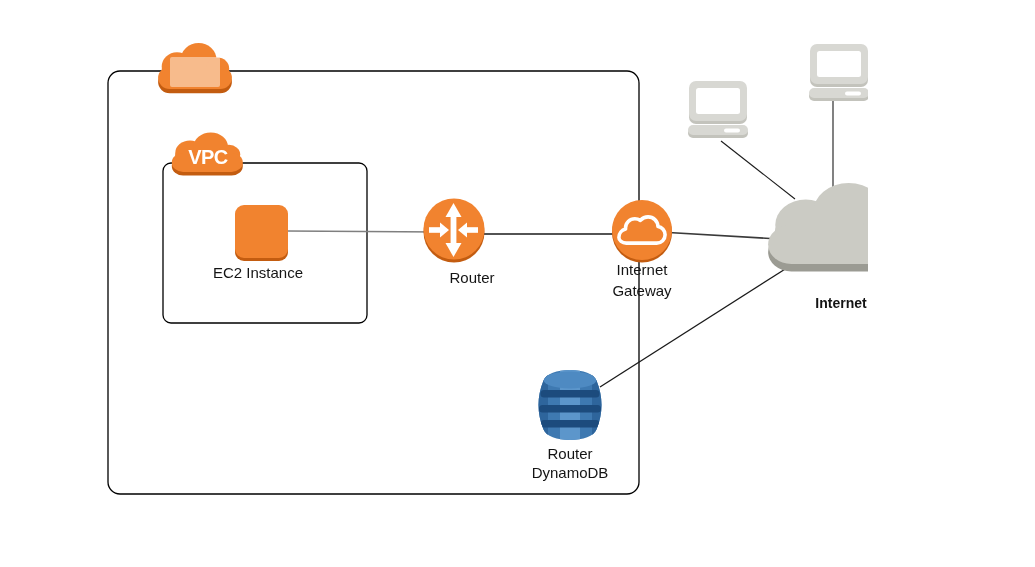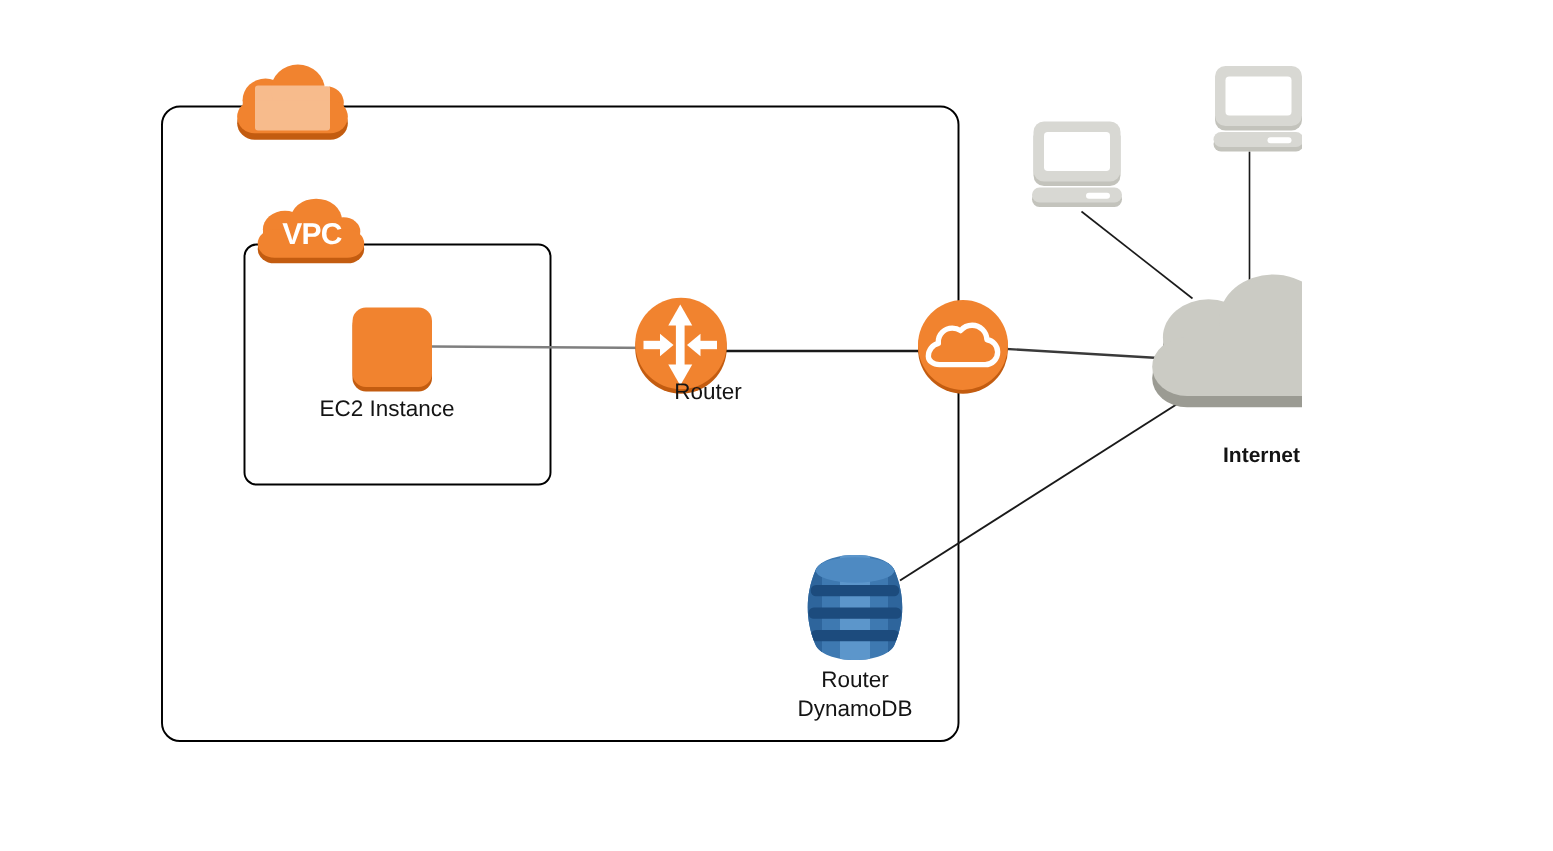"Router" div.lbl { top: 252px -> 268px }
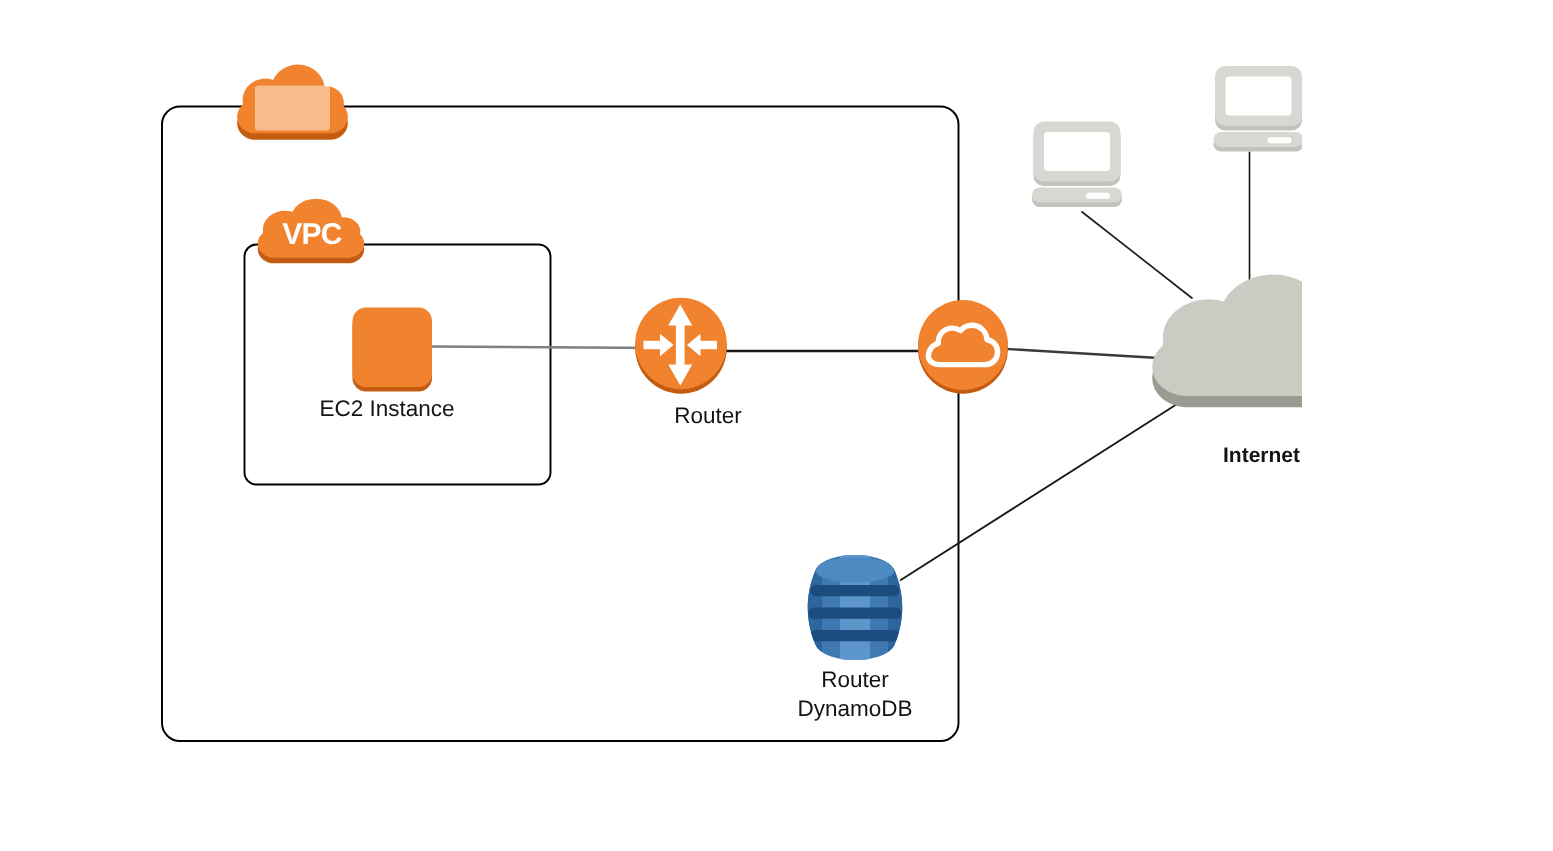"Internet Gateway" div.lbl { html: none -> <div>Internet Gateway</div> }
